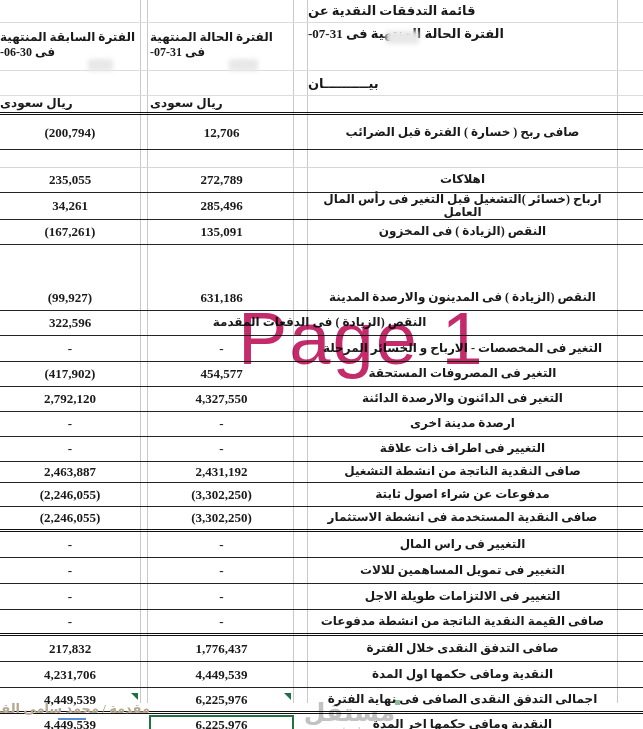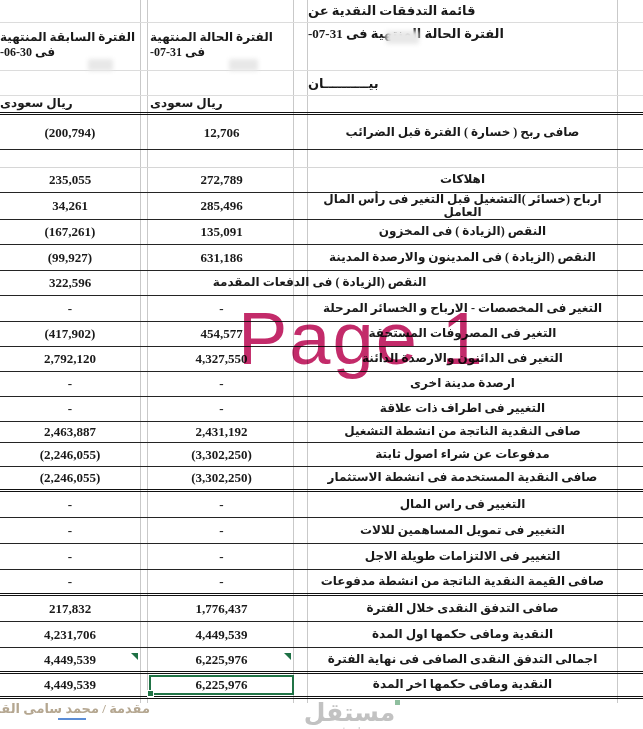"(99,927)" div.row { margin-top: none -> 40px }
